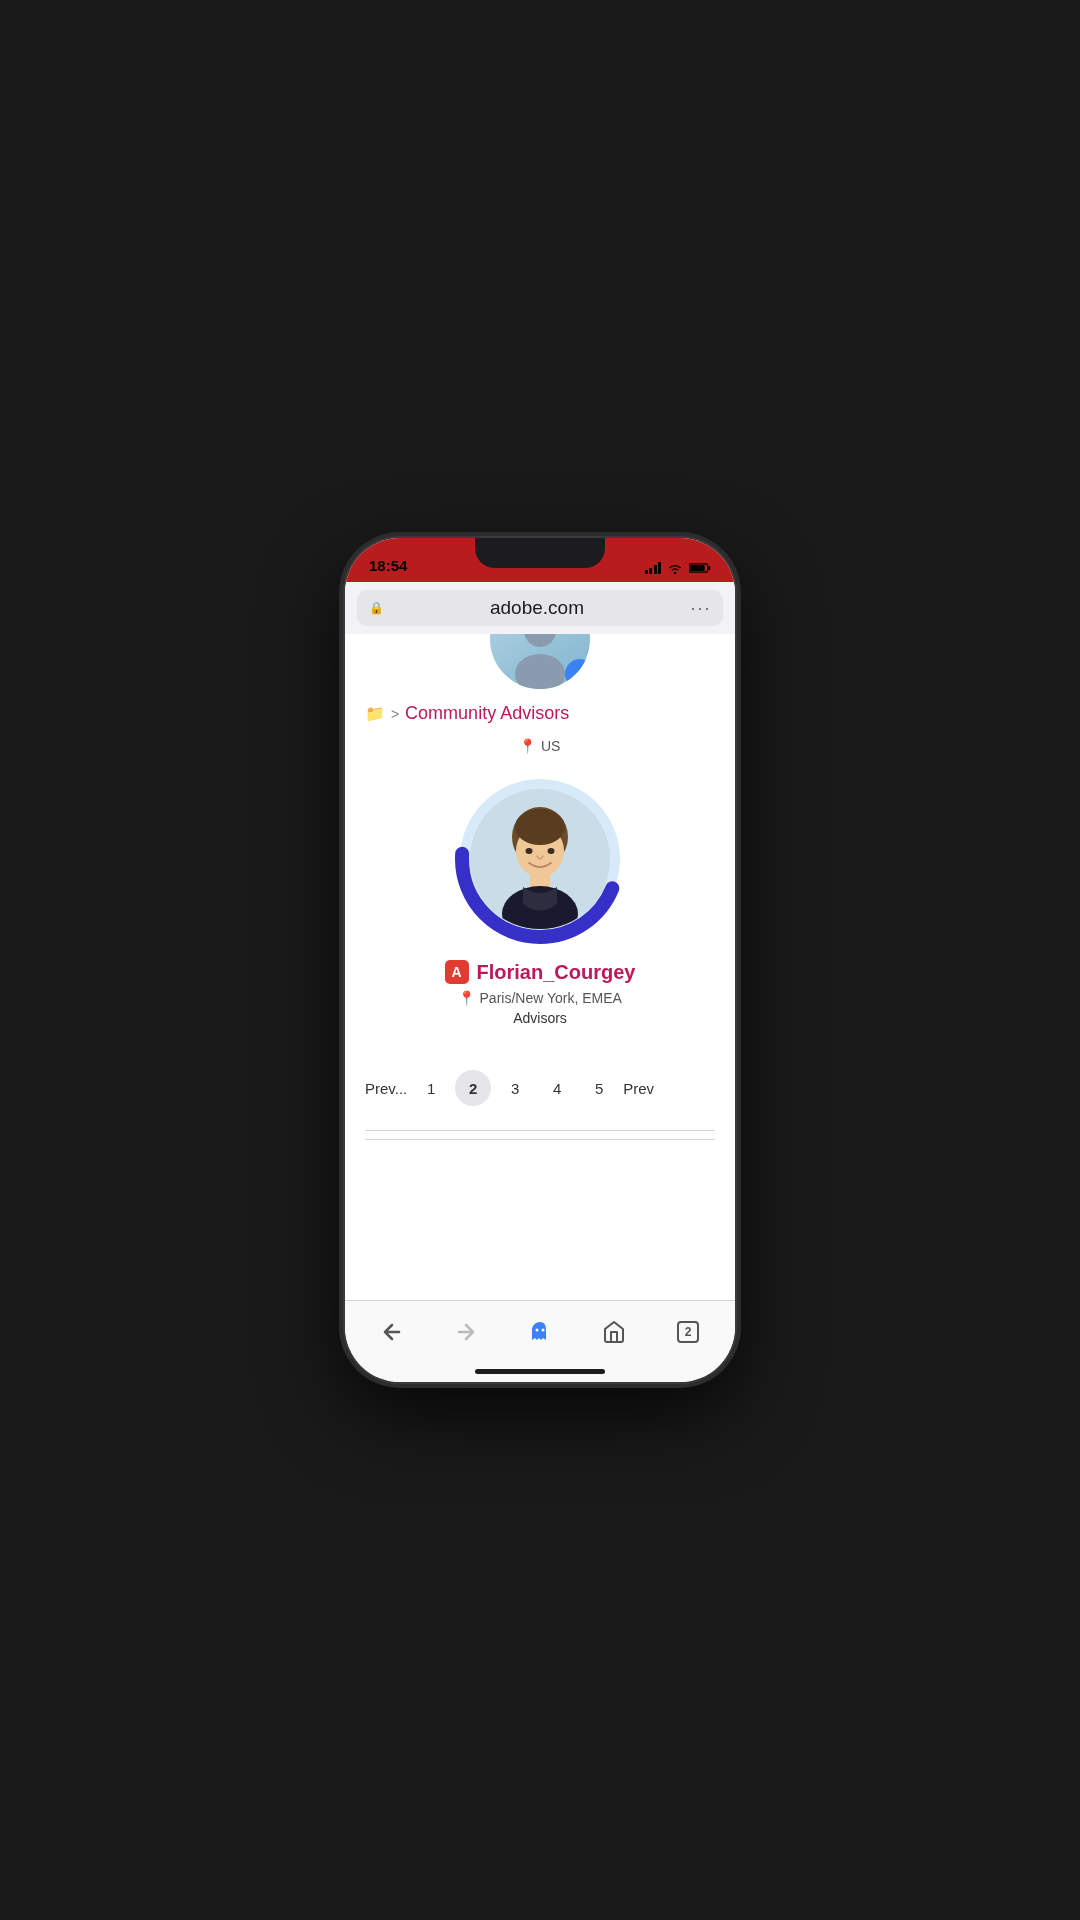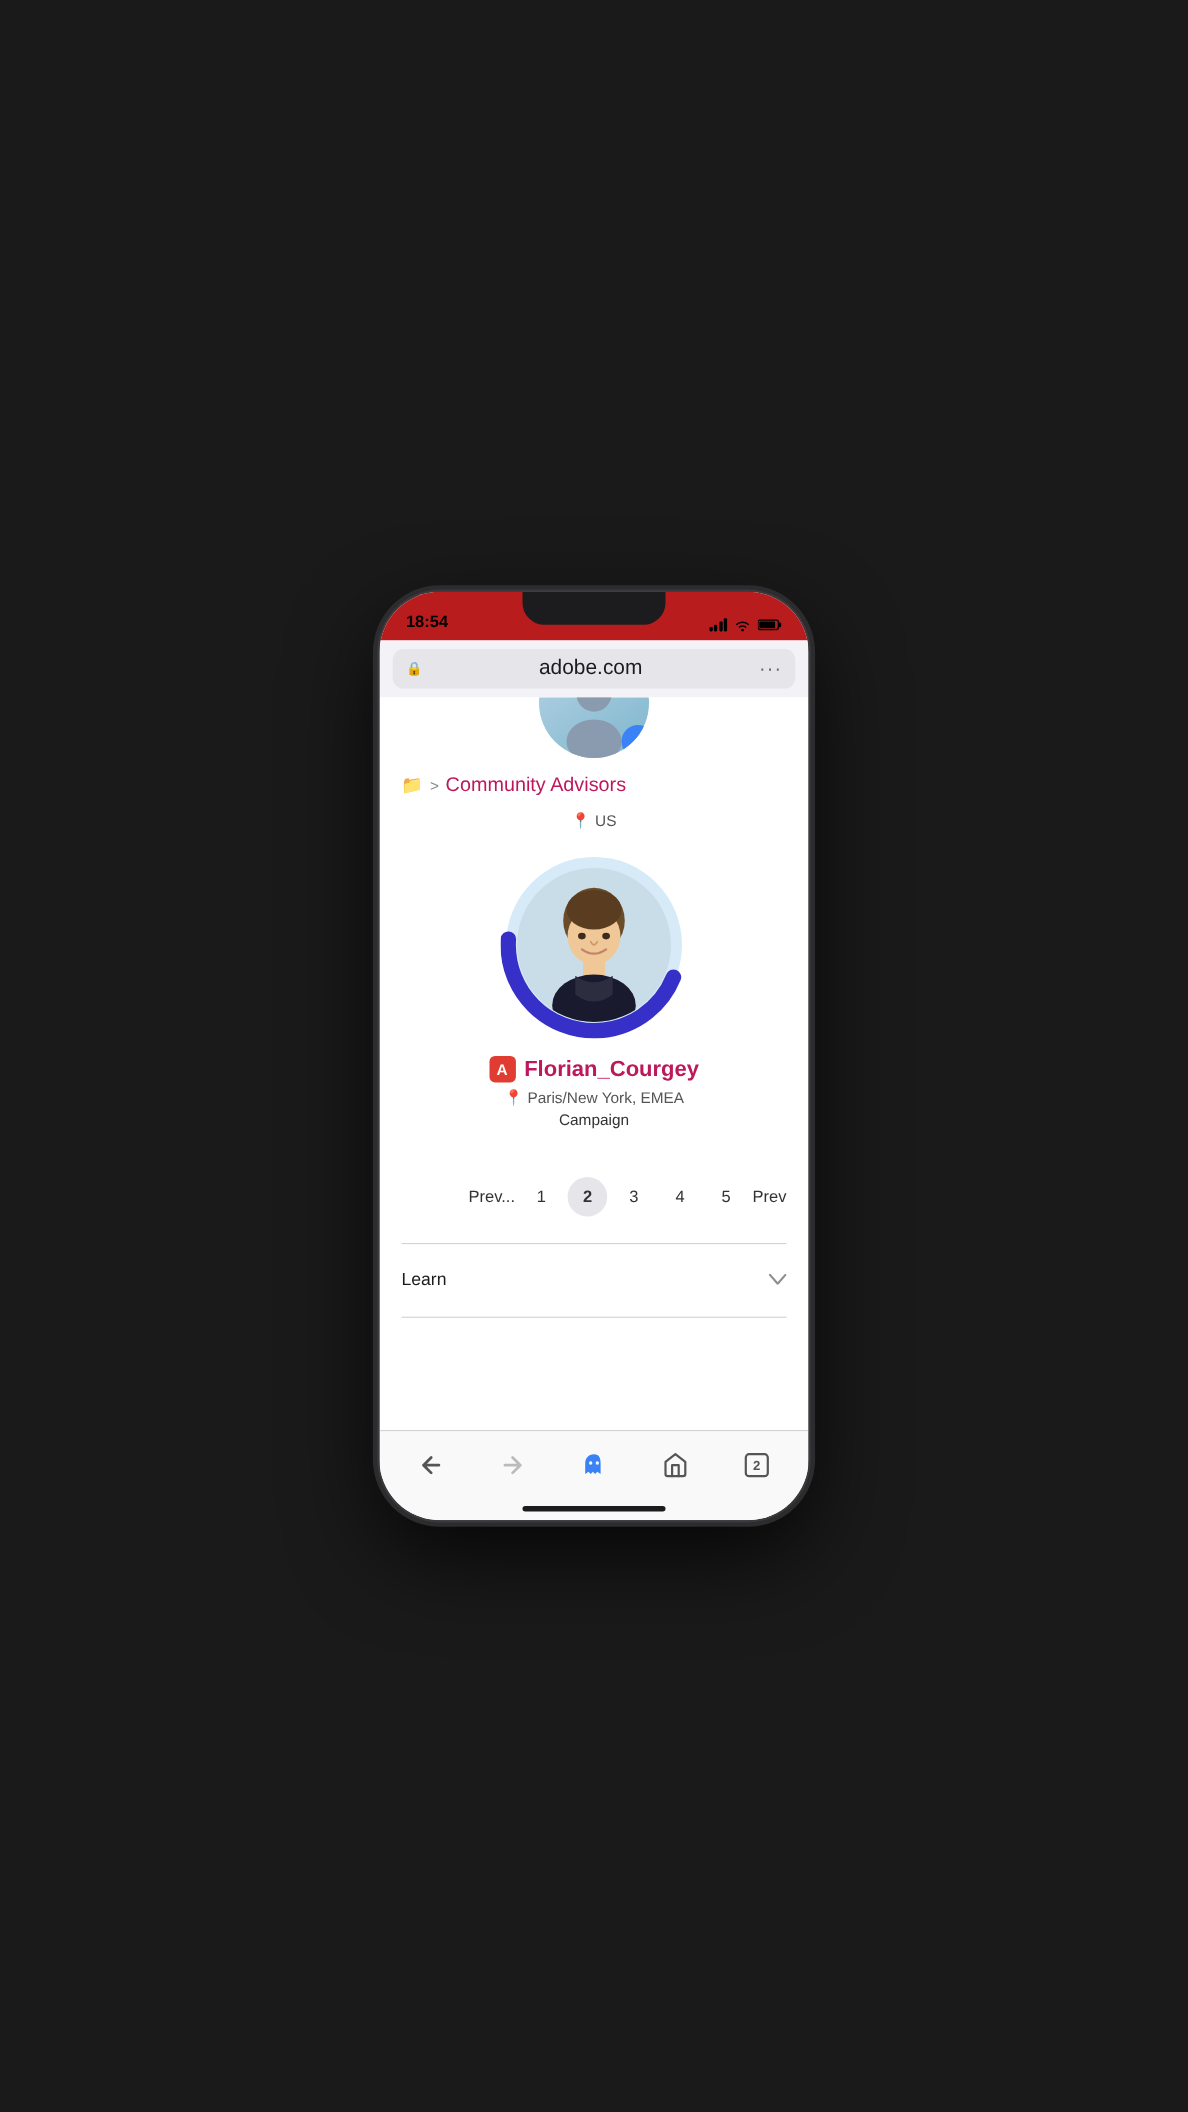"Campaign" div.profile-specialty { text: Campaign -> Advisors }
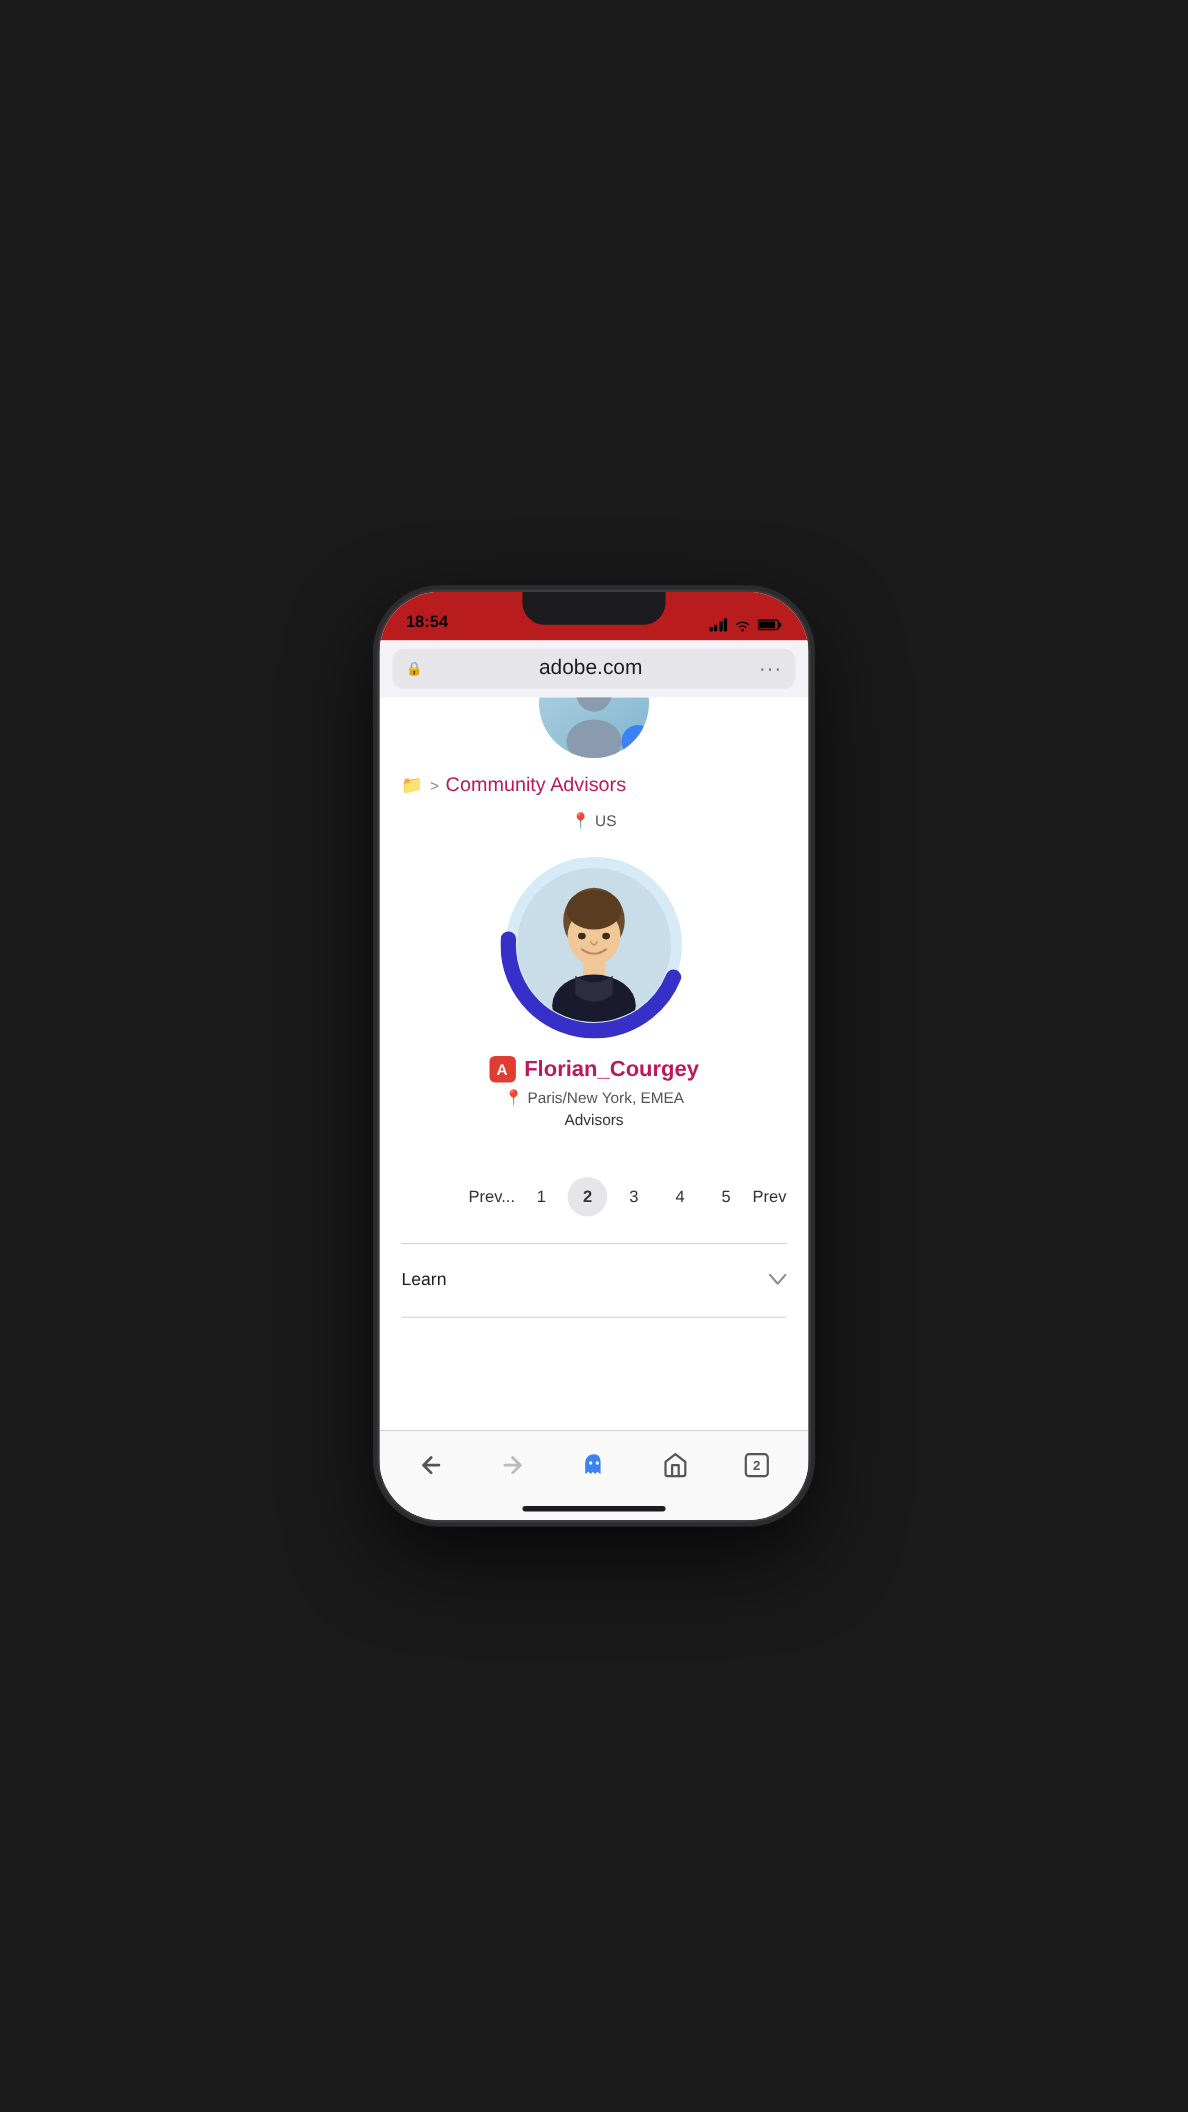"Prev..." .pagination { justify-content: flex-end -> flex-start }
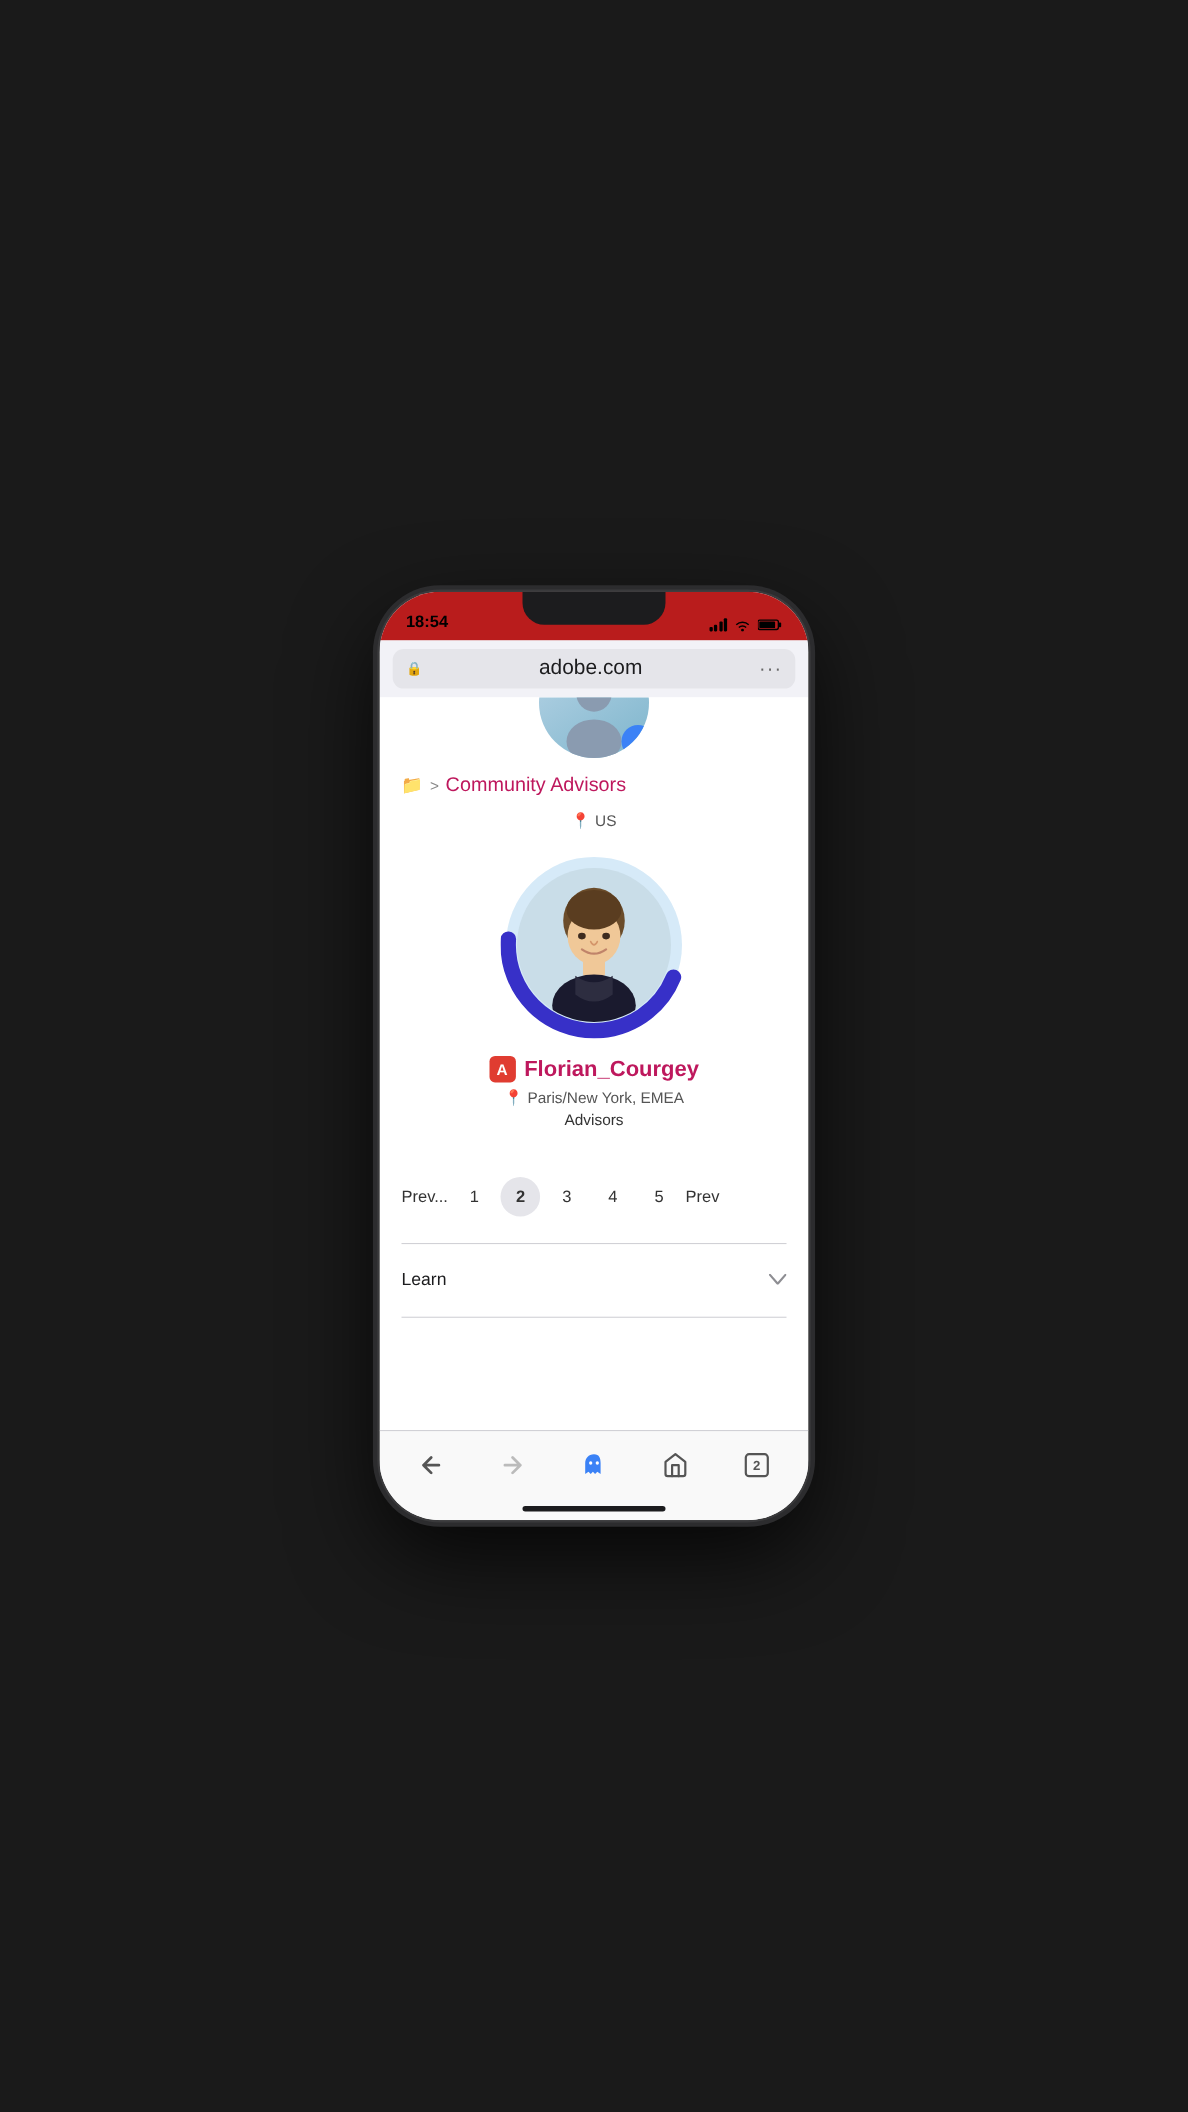"Learn" div.learn-section { html: <div> <span>Learn</span> <span> <svg> <path></path> </svg> </span> </div> -> none }
